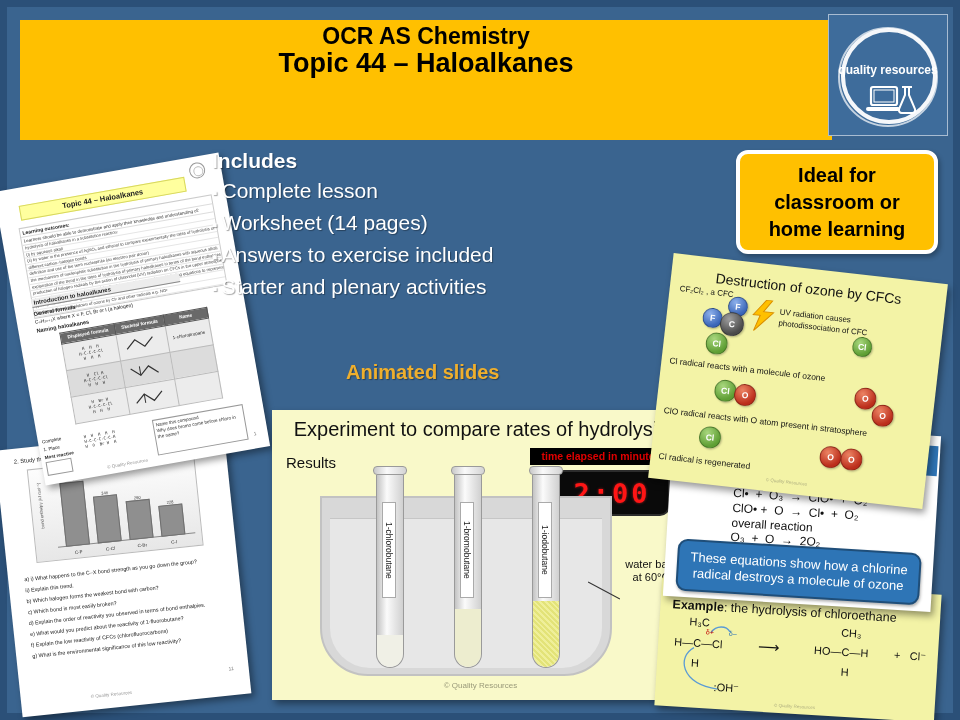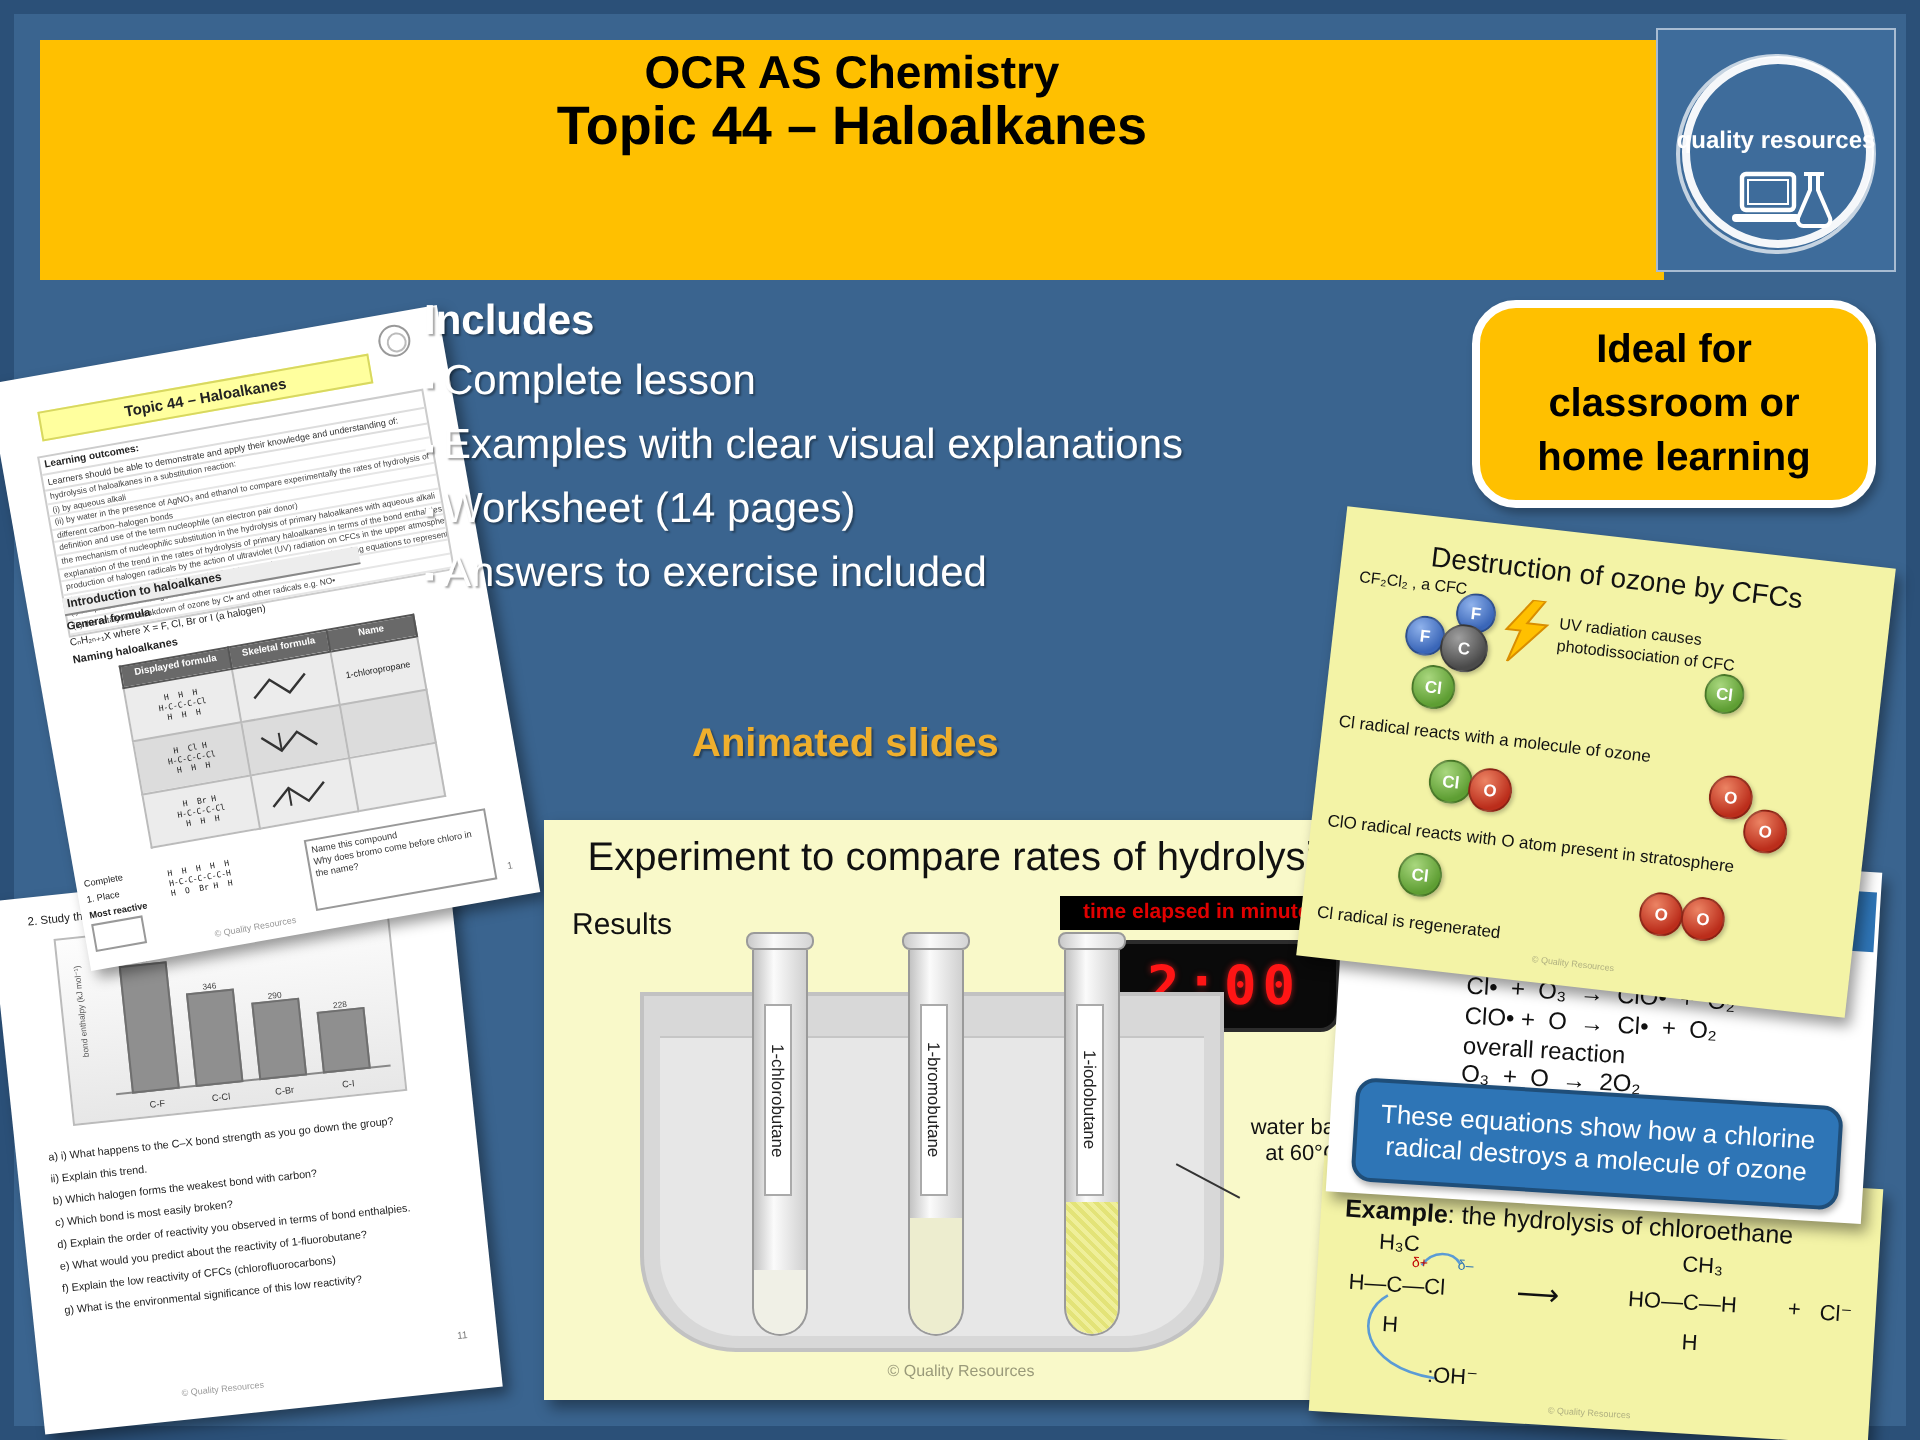"Ideal for" .ideal-box { border-radius: 22px -> 12px }
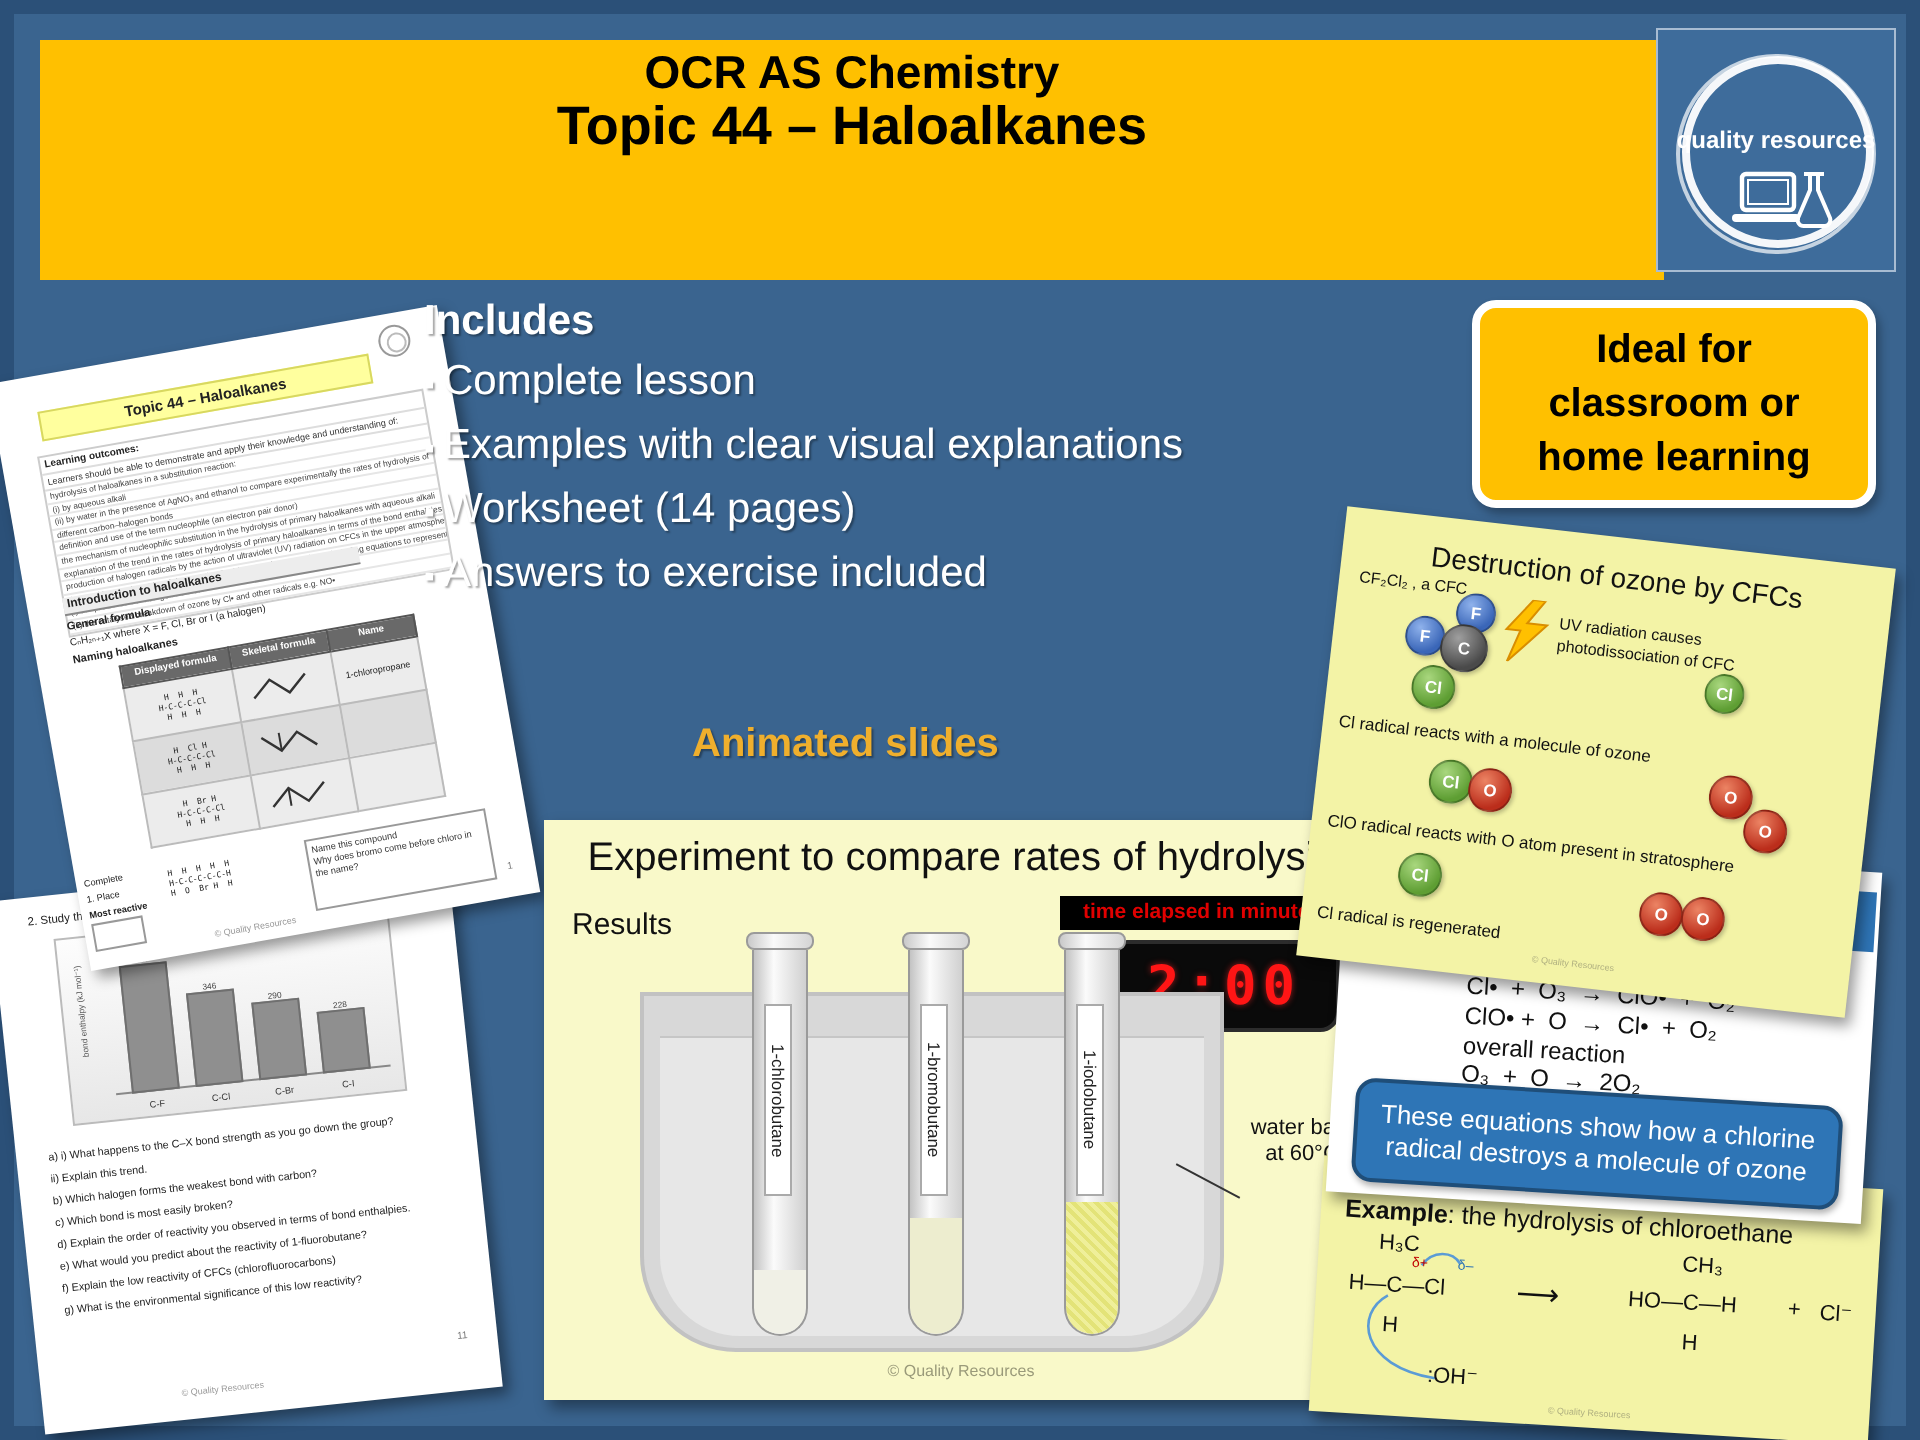"Examples with clear visual explanations" div.inc-line { html: <div>Examples with clear visual explanations</div> -> none }
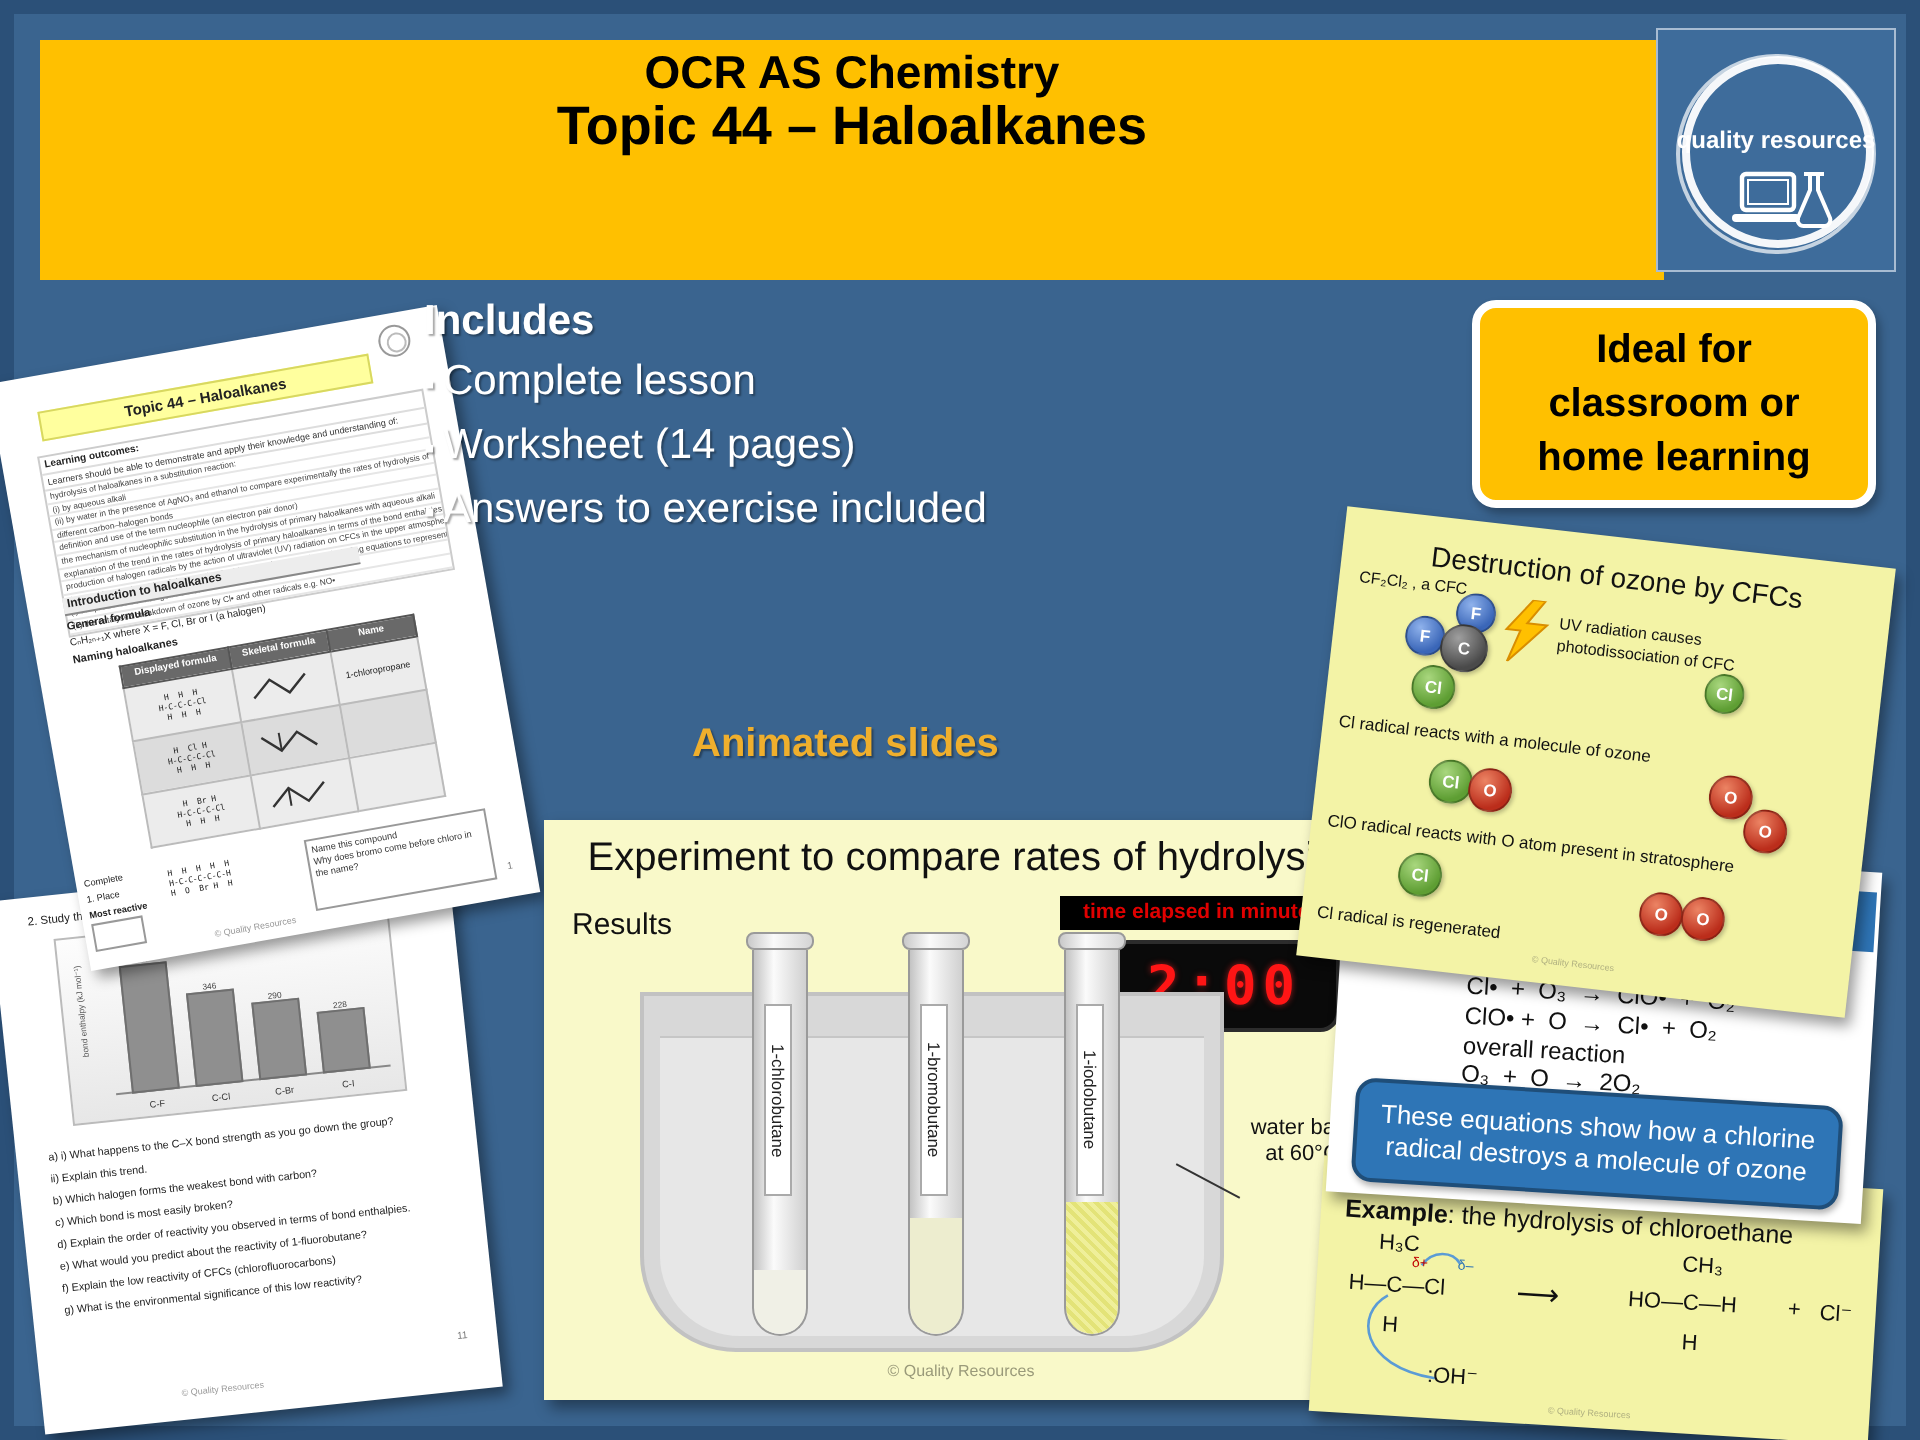"Starter and plenary activities" div.inc-line { html: none -> <div>Starter and plenary activities</div> }
